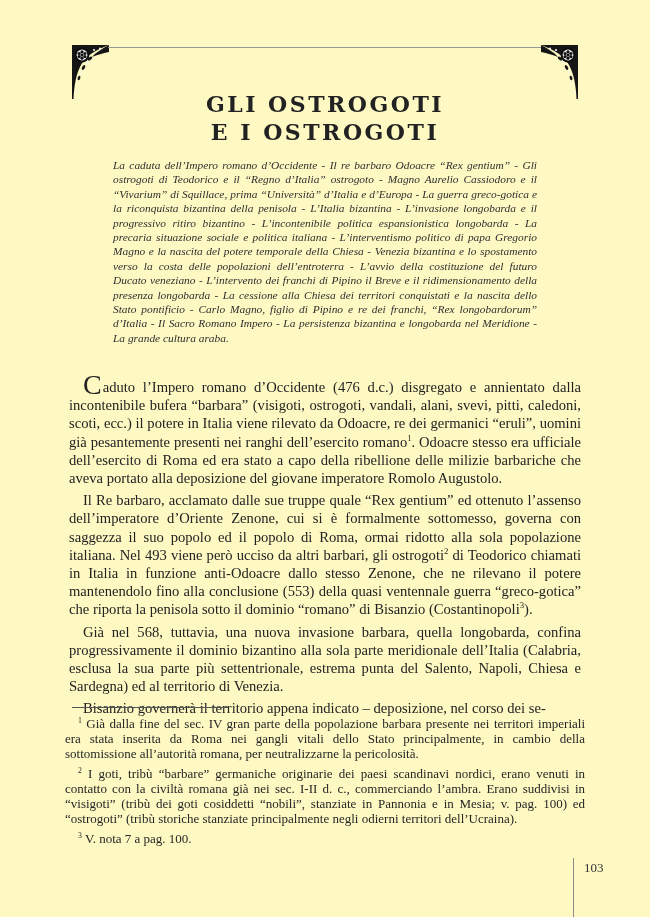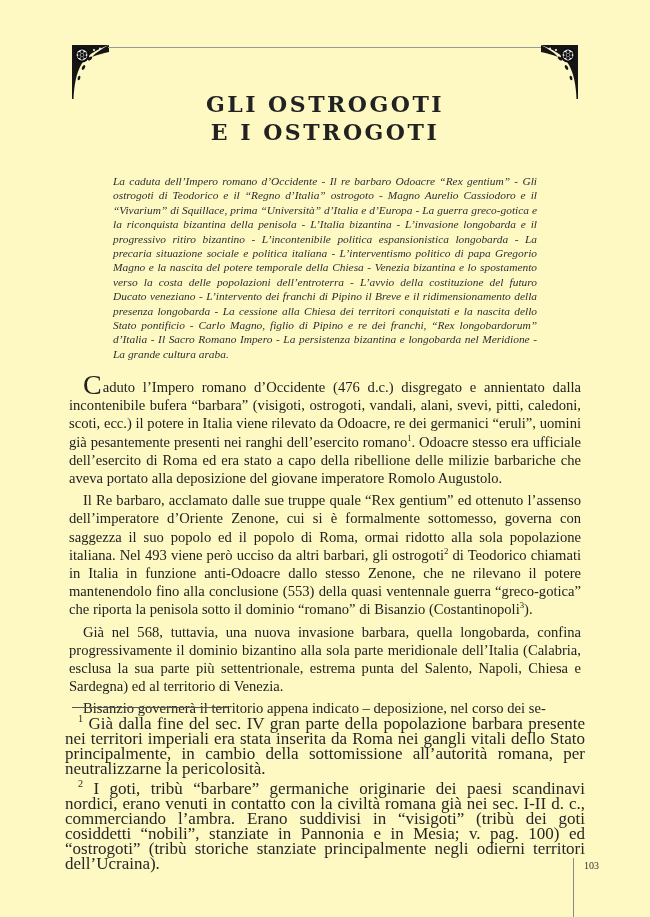"La caduta dell’Impero romano d’Occidente" .summary { margin-top: 16px -> none }
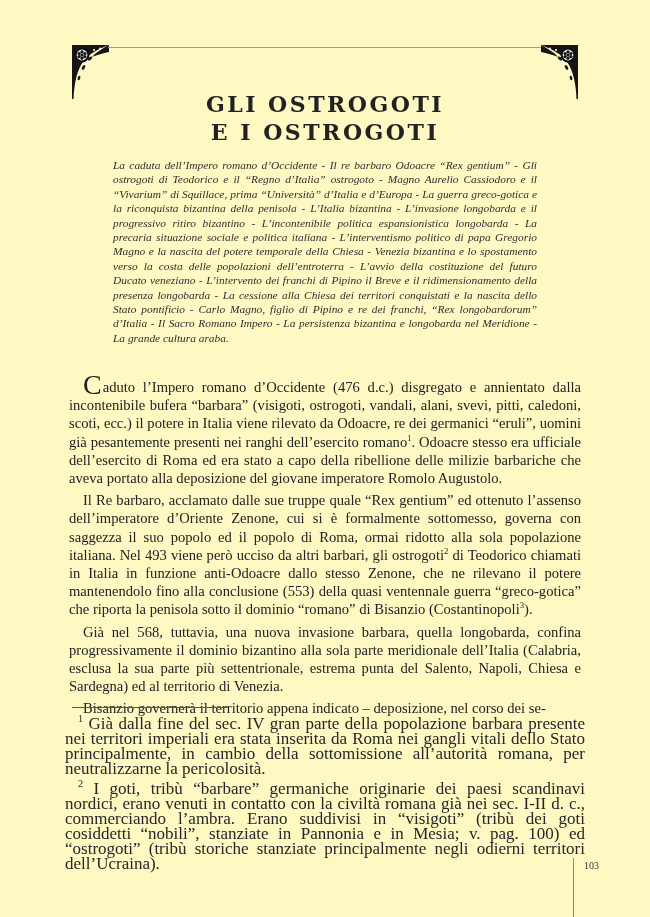"1 Già dalla fine del" .footnotes { font-size: 17px -> 13px }
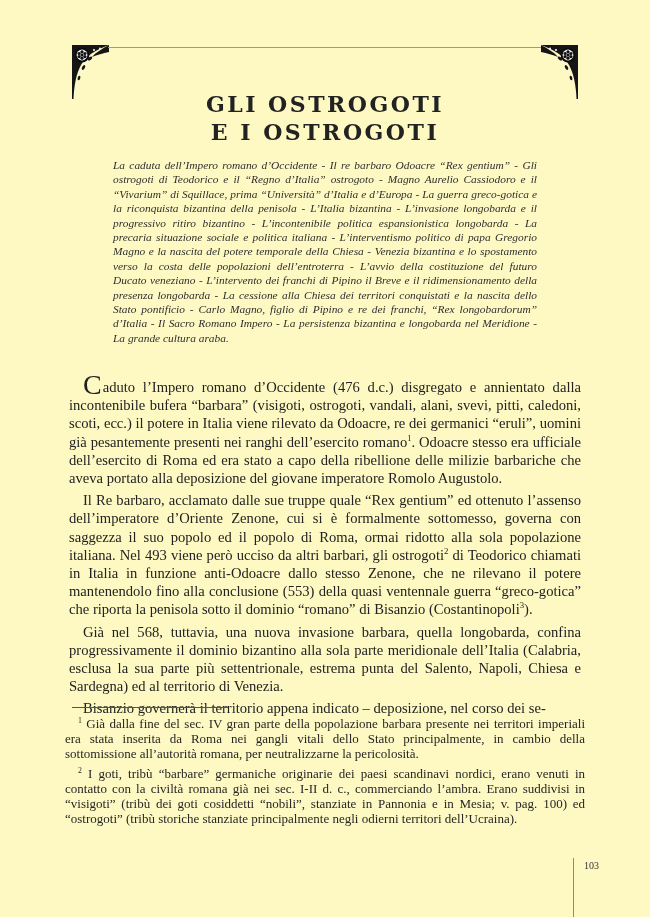"3 V. nota 7 a" p { html: none -> <p><sup>3</sup> V. nota 7 a pag. 100.</p> }
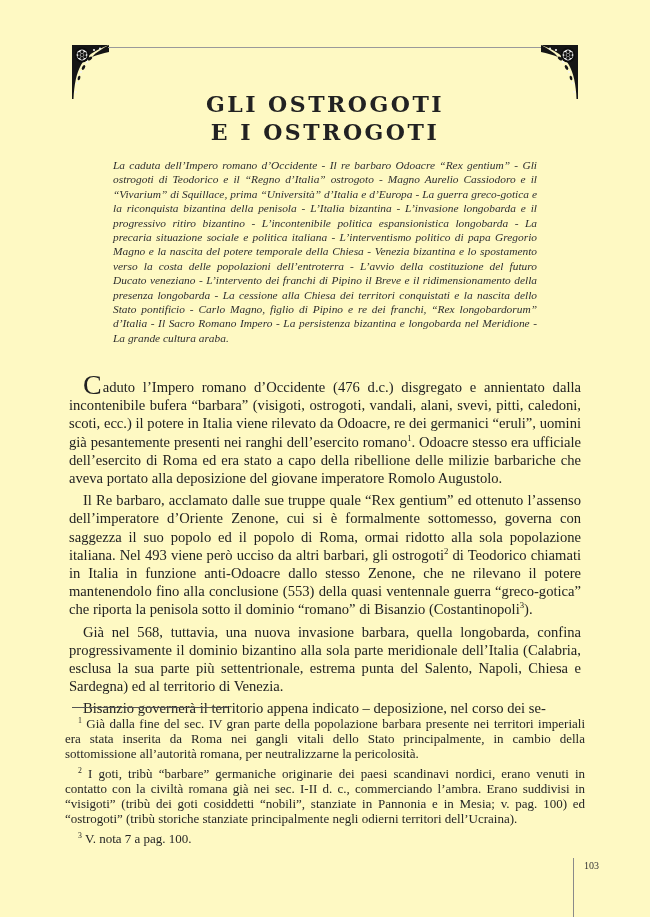"103" .pageno { font-size: 10px -> 13px }
